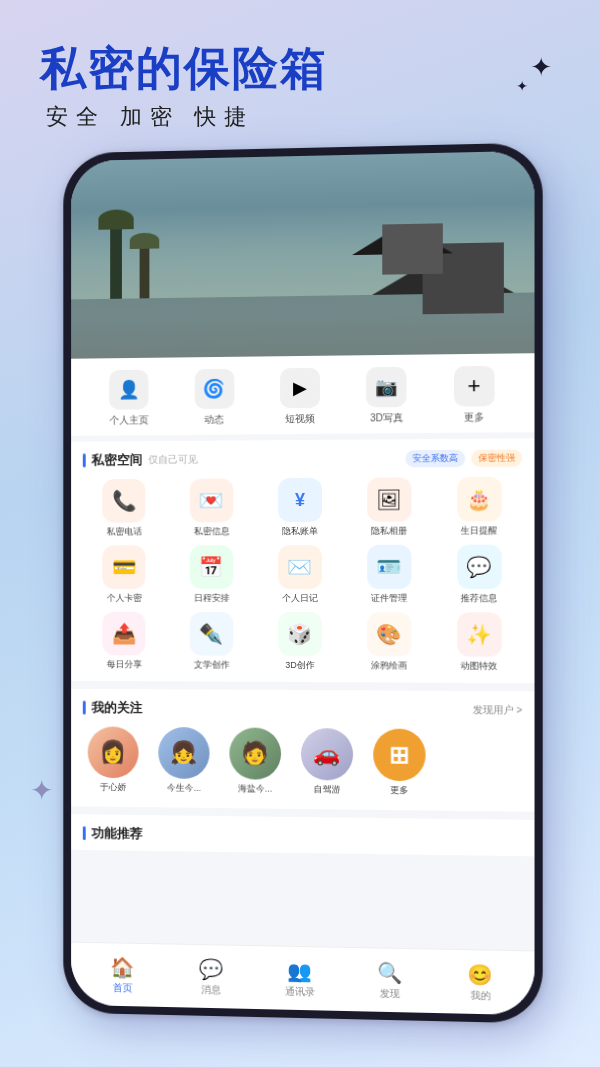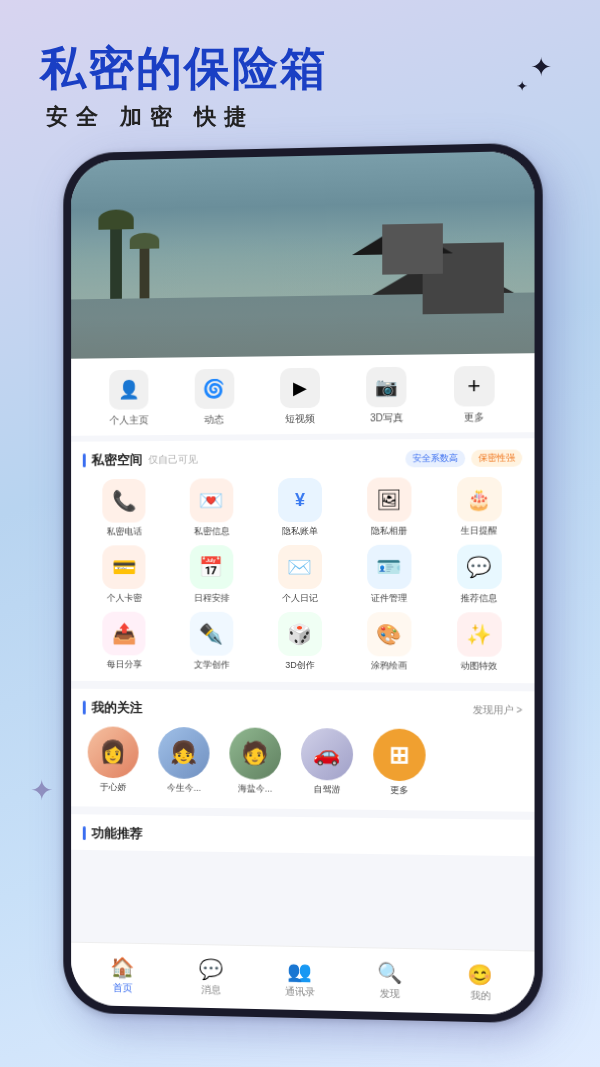"安全 加密 快捷" .hero-subtitle { font-weight: 700 -> 400 }
